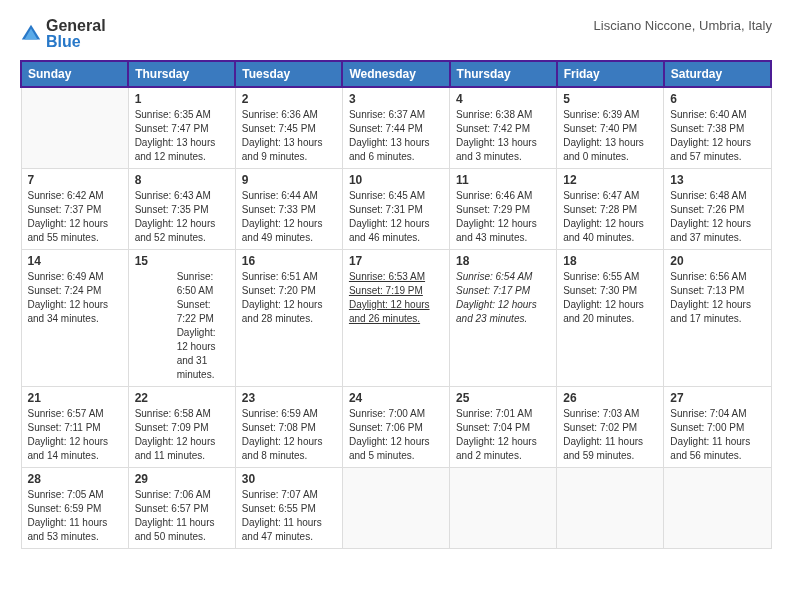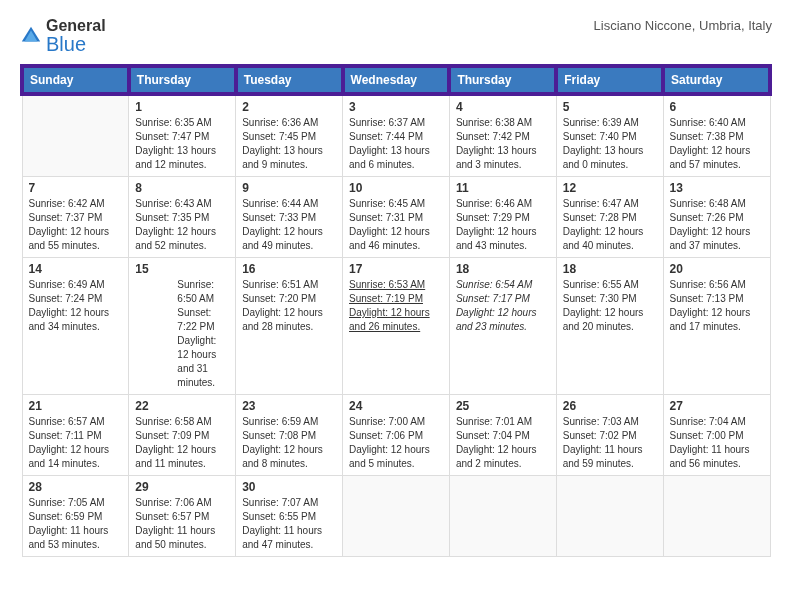"Blue" .logo-blue { font-size: 20px -> 16px; font-weight: normal -> bold }
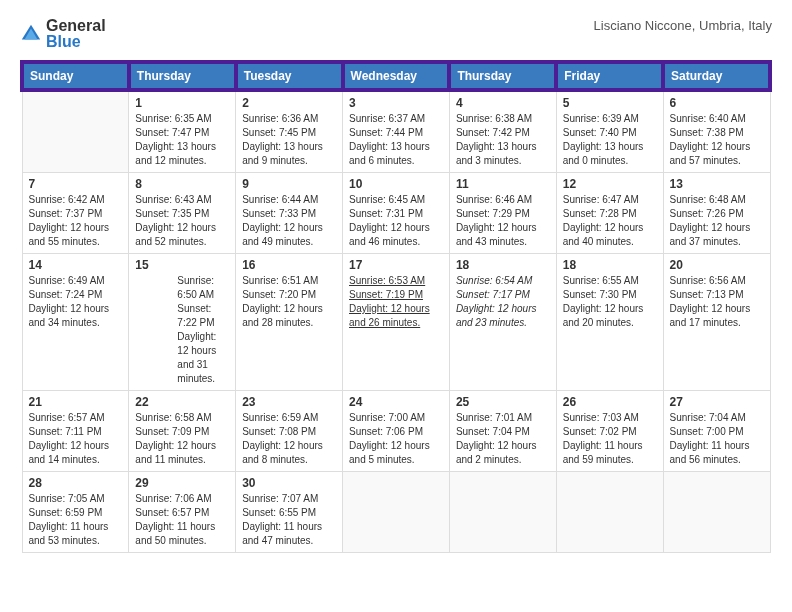"Sunday" .calendar th { border: 4px solid #4c1d95 -> 2px solid #4c1d95 }
